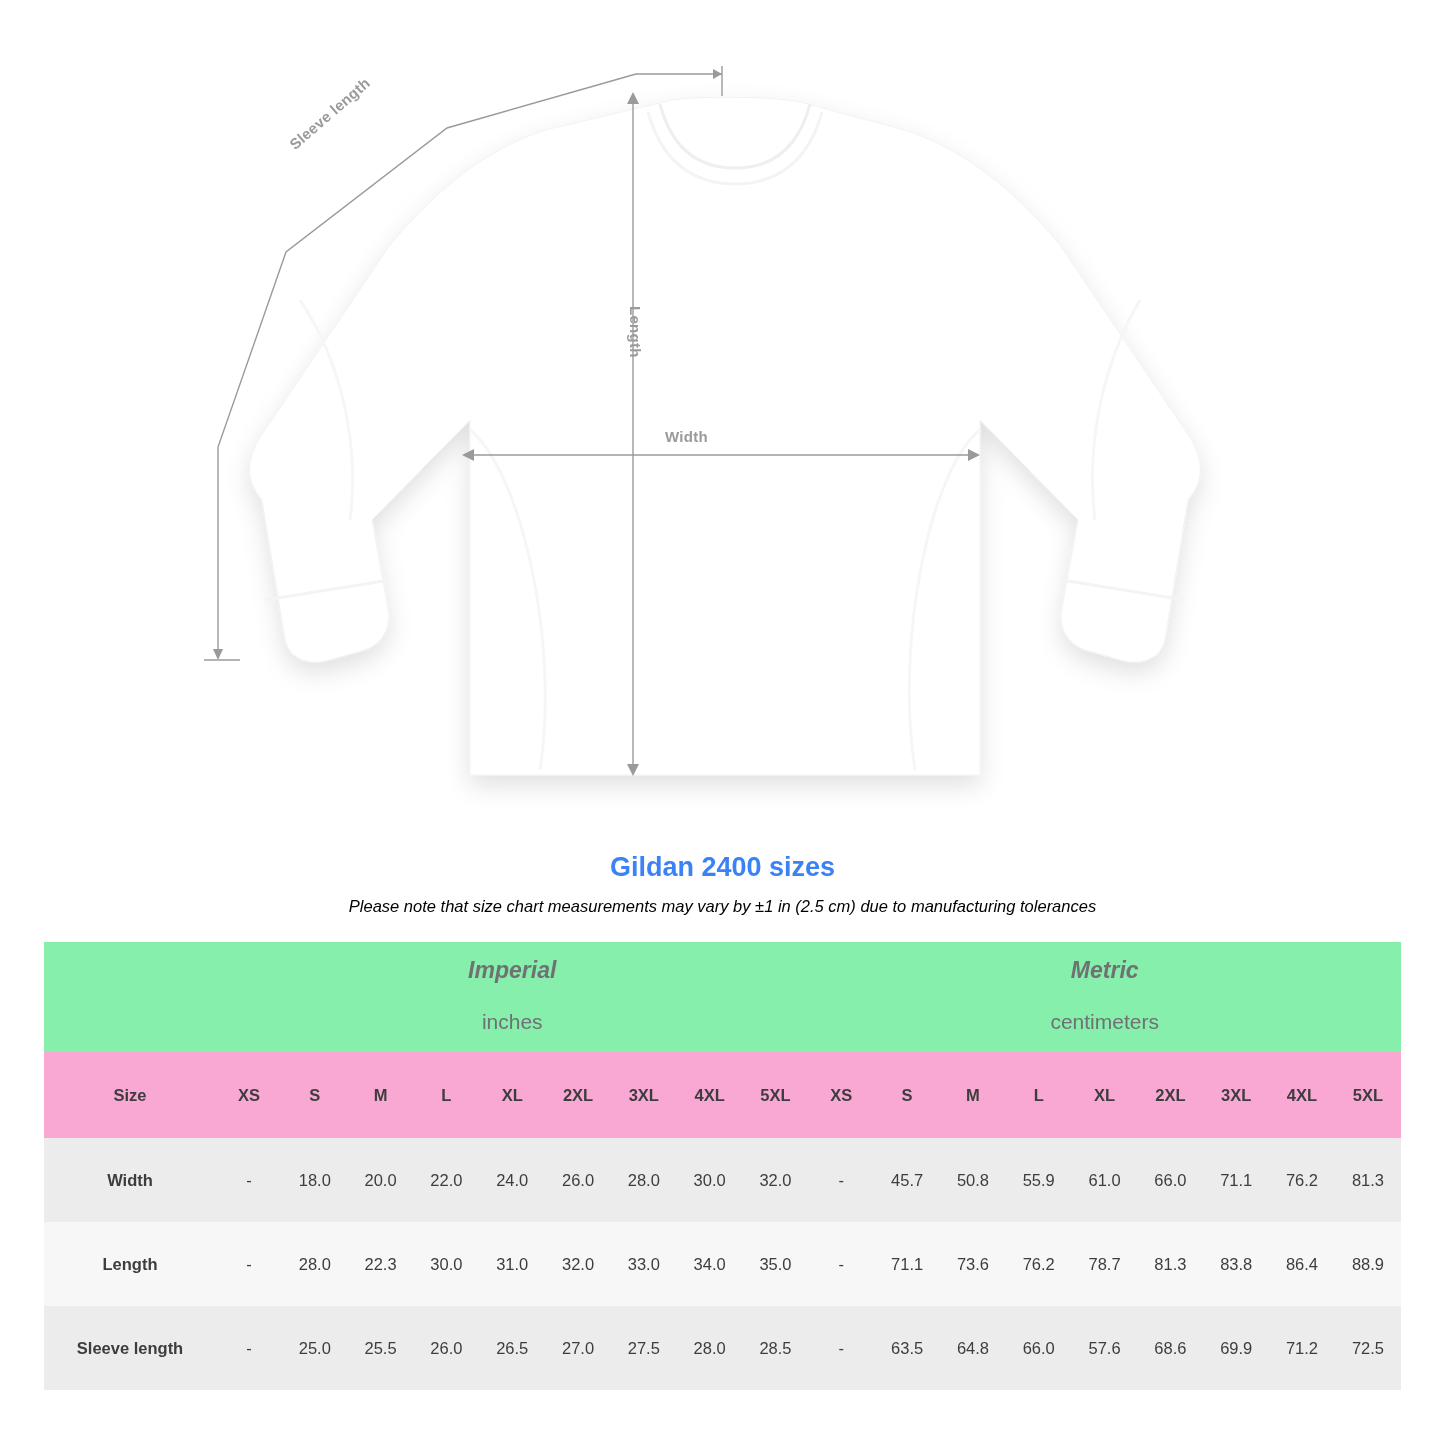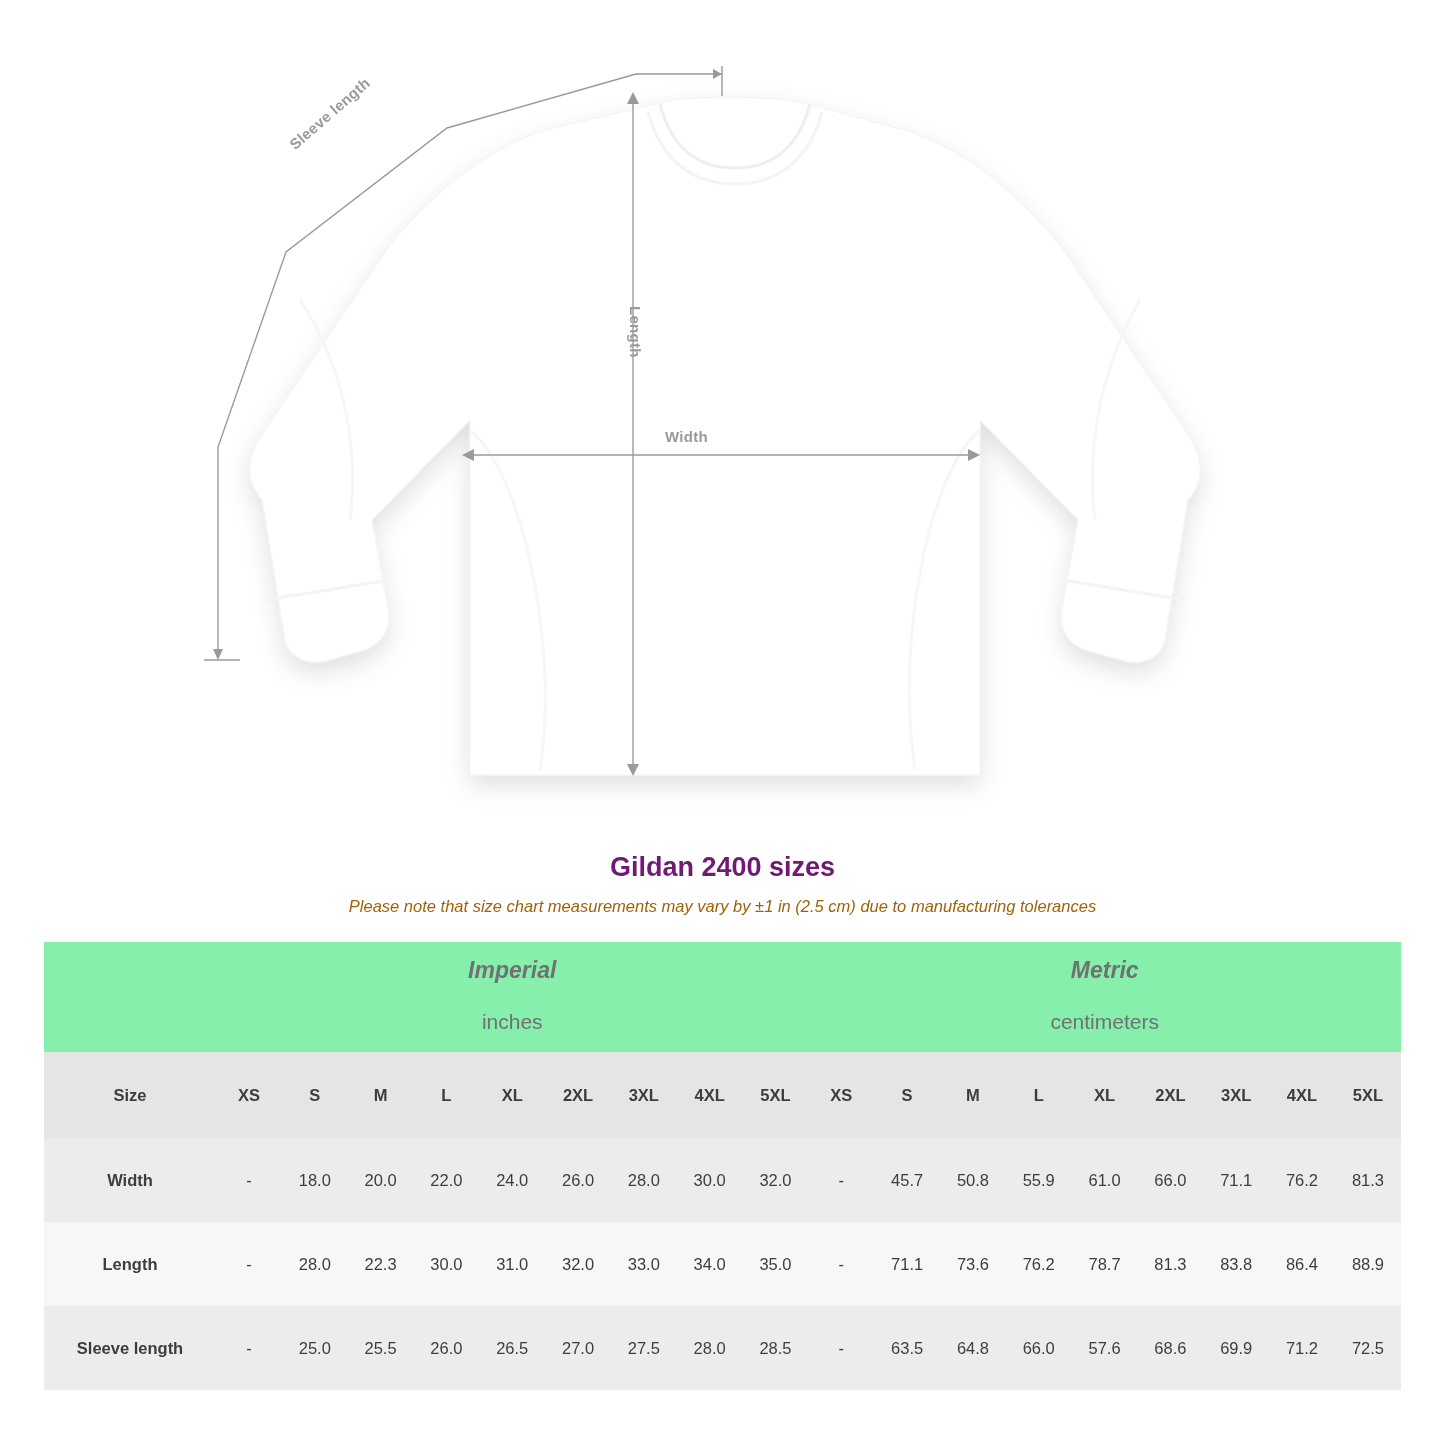"Gildan 2400 sizes" .chart-title { color: #701a75 -> #3b82f6 }
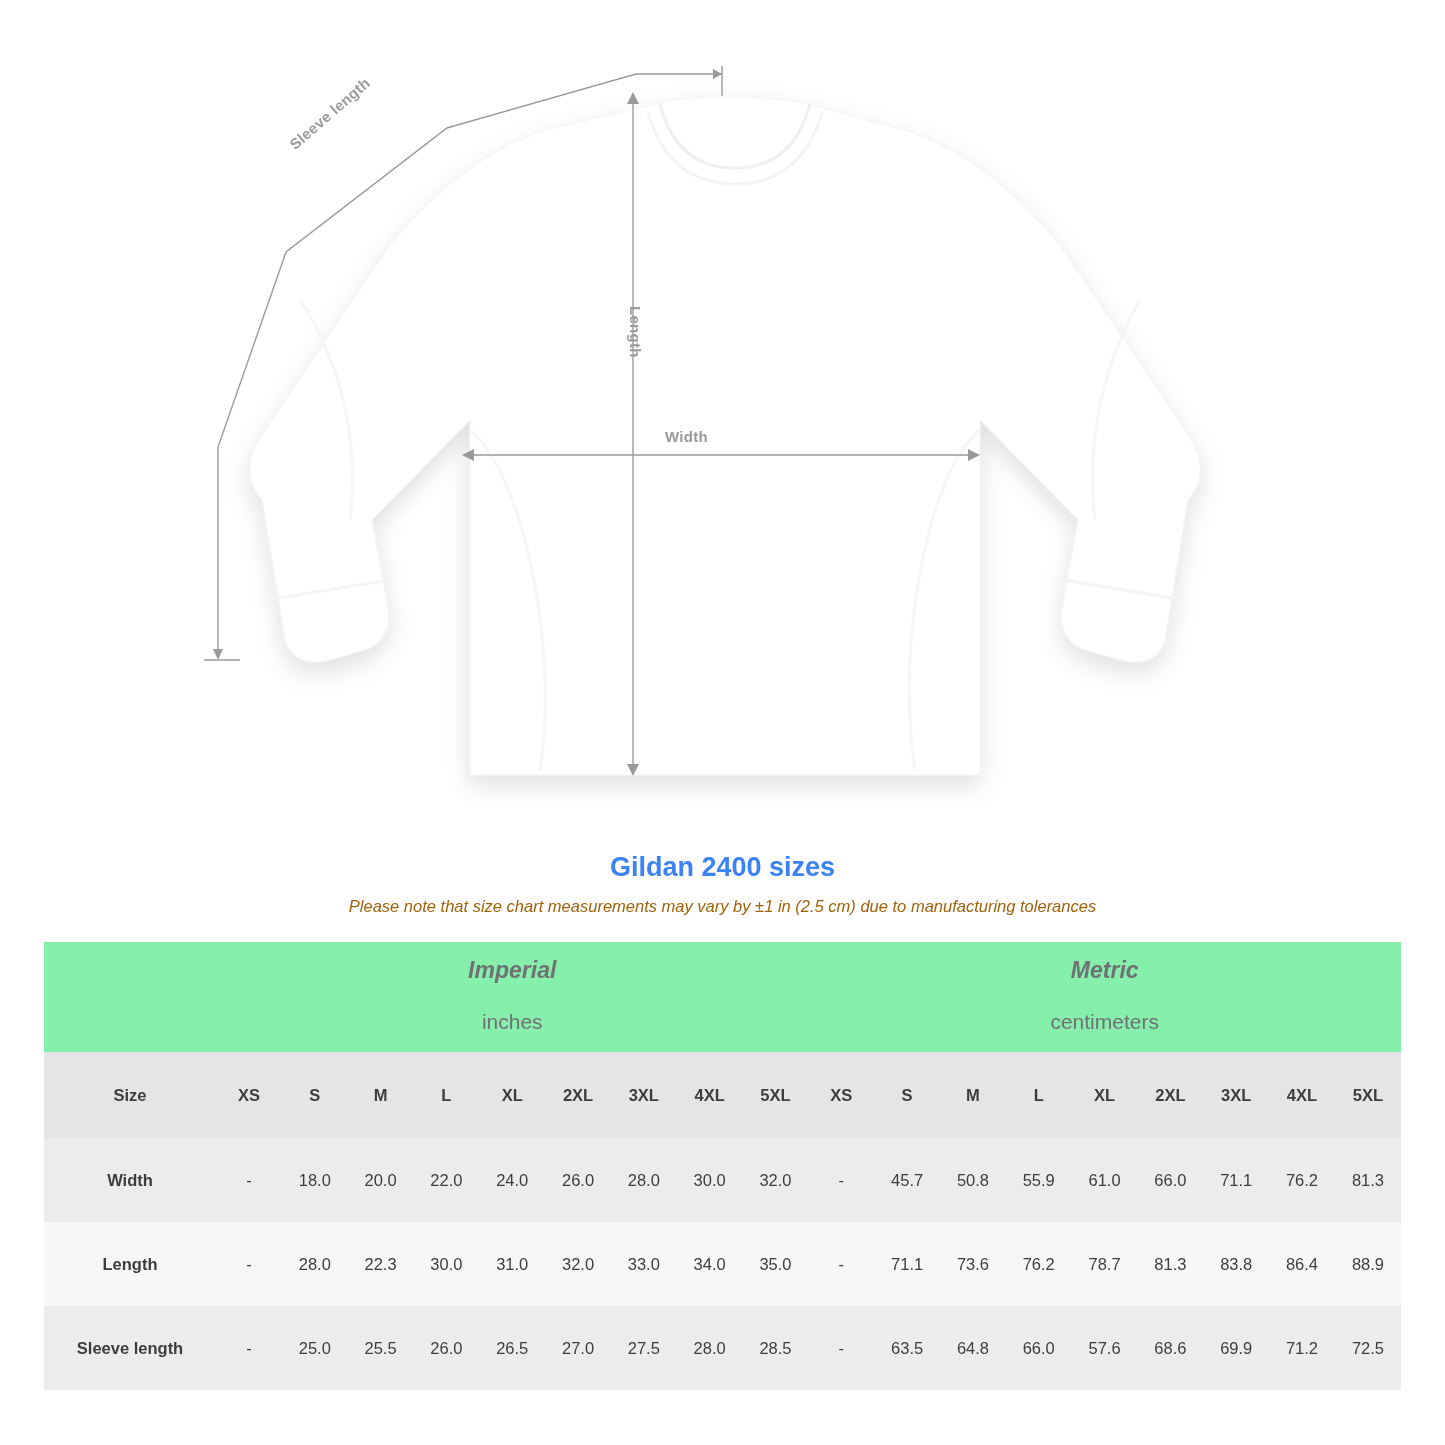"Please note that size chart" .chart-note { color: #a16207 -> #000000 }
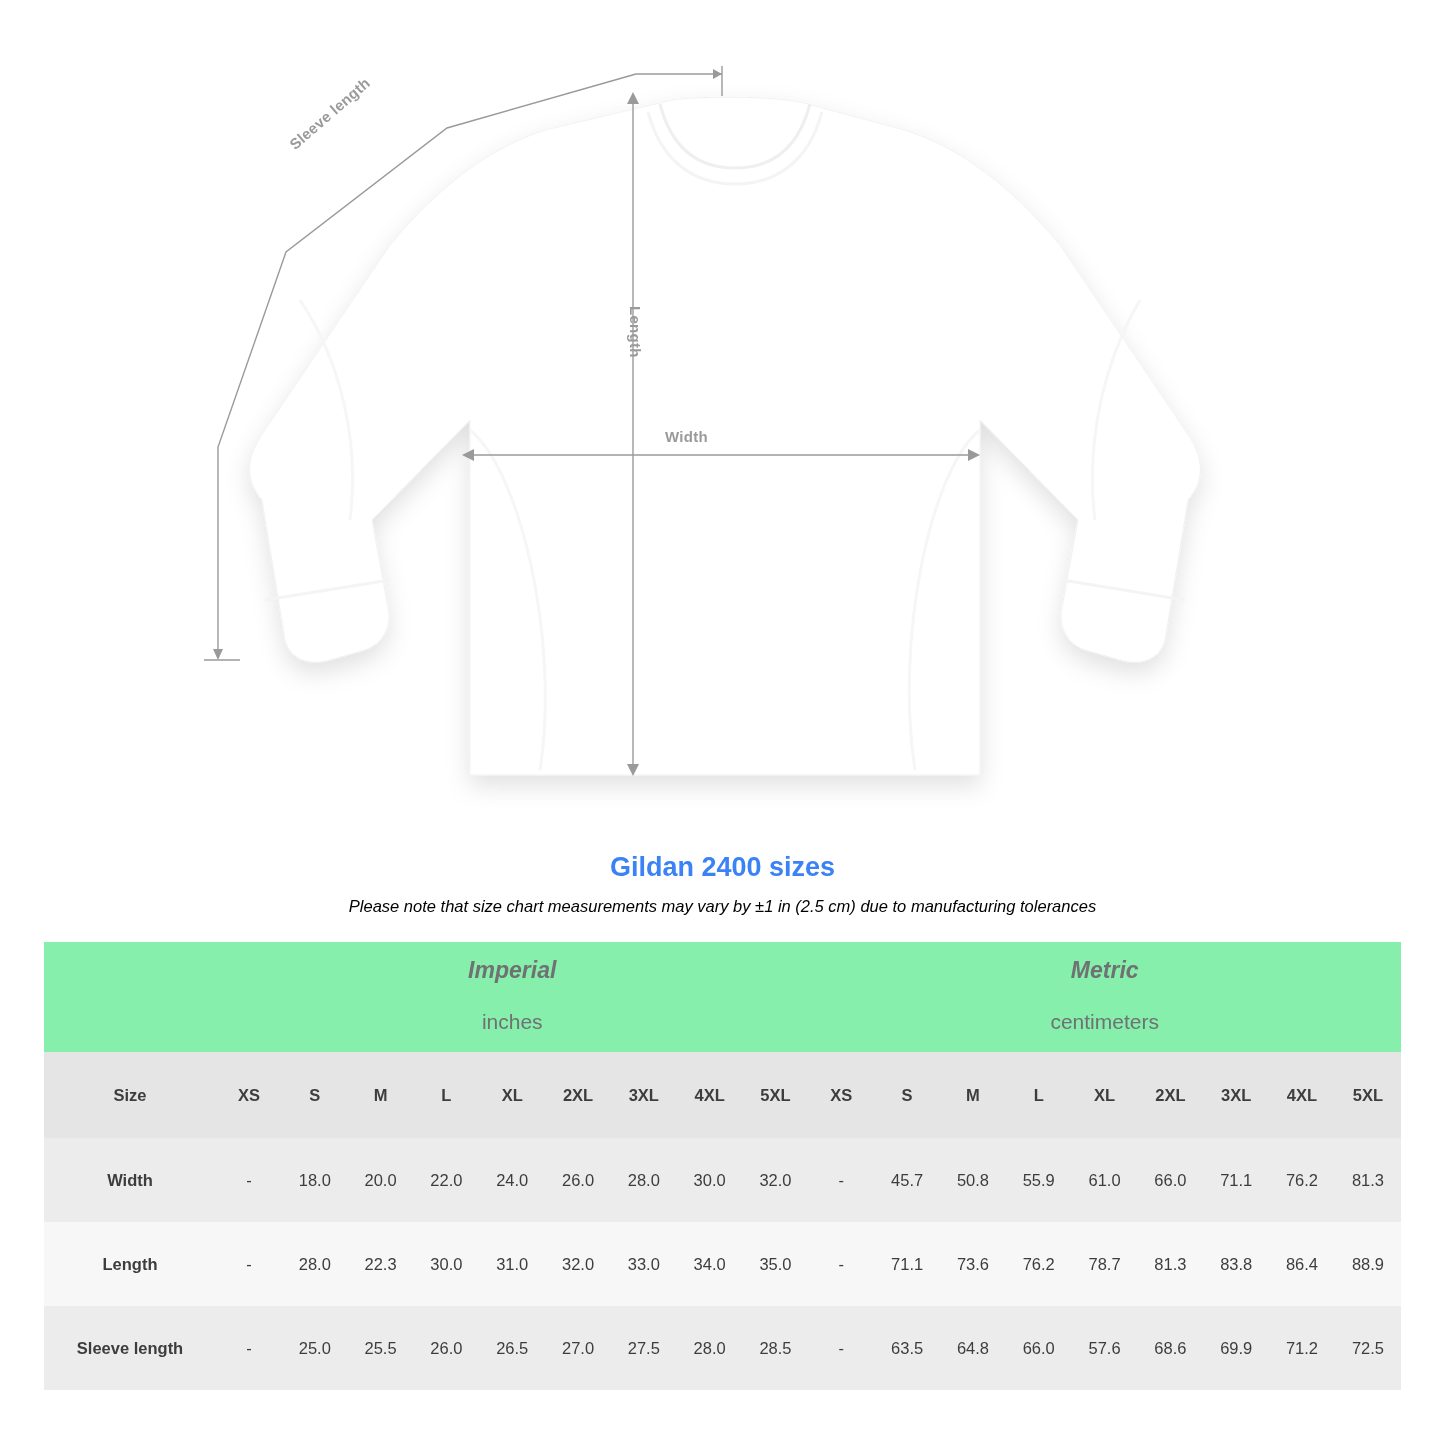"Size" .size-head-row td { background: #e5e5e5 -> #f9a8d4 }
